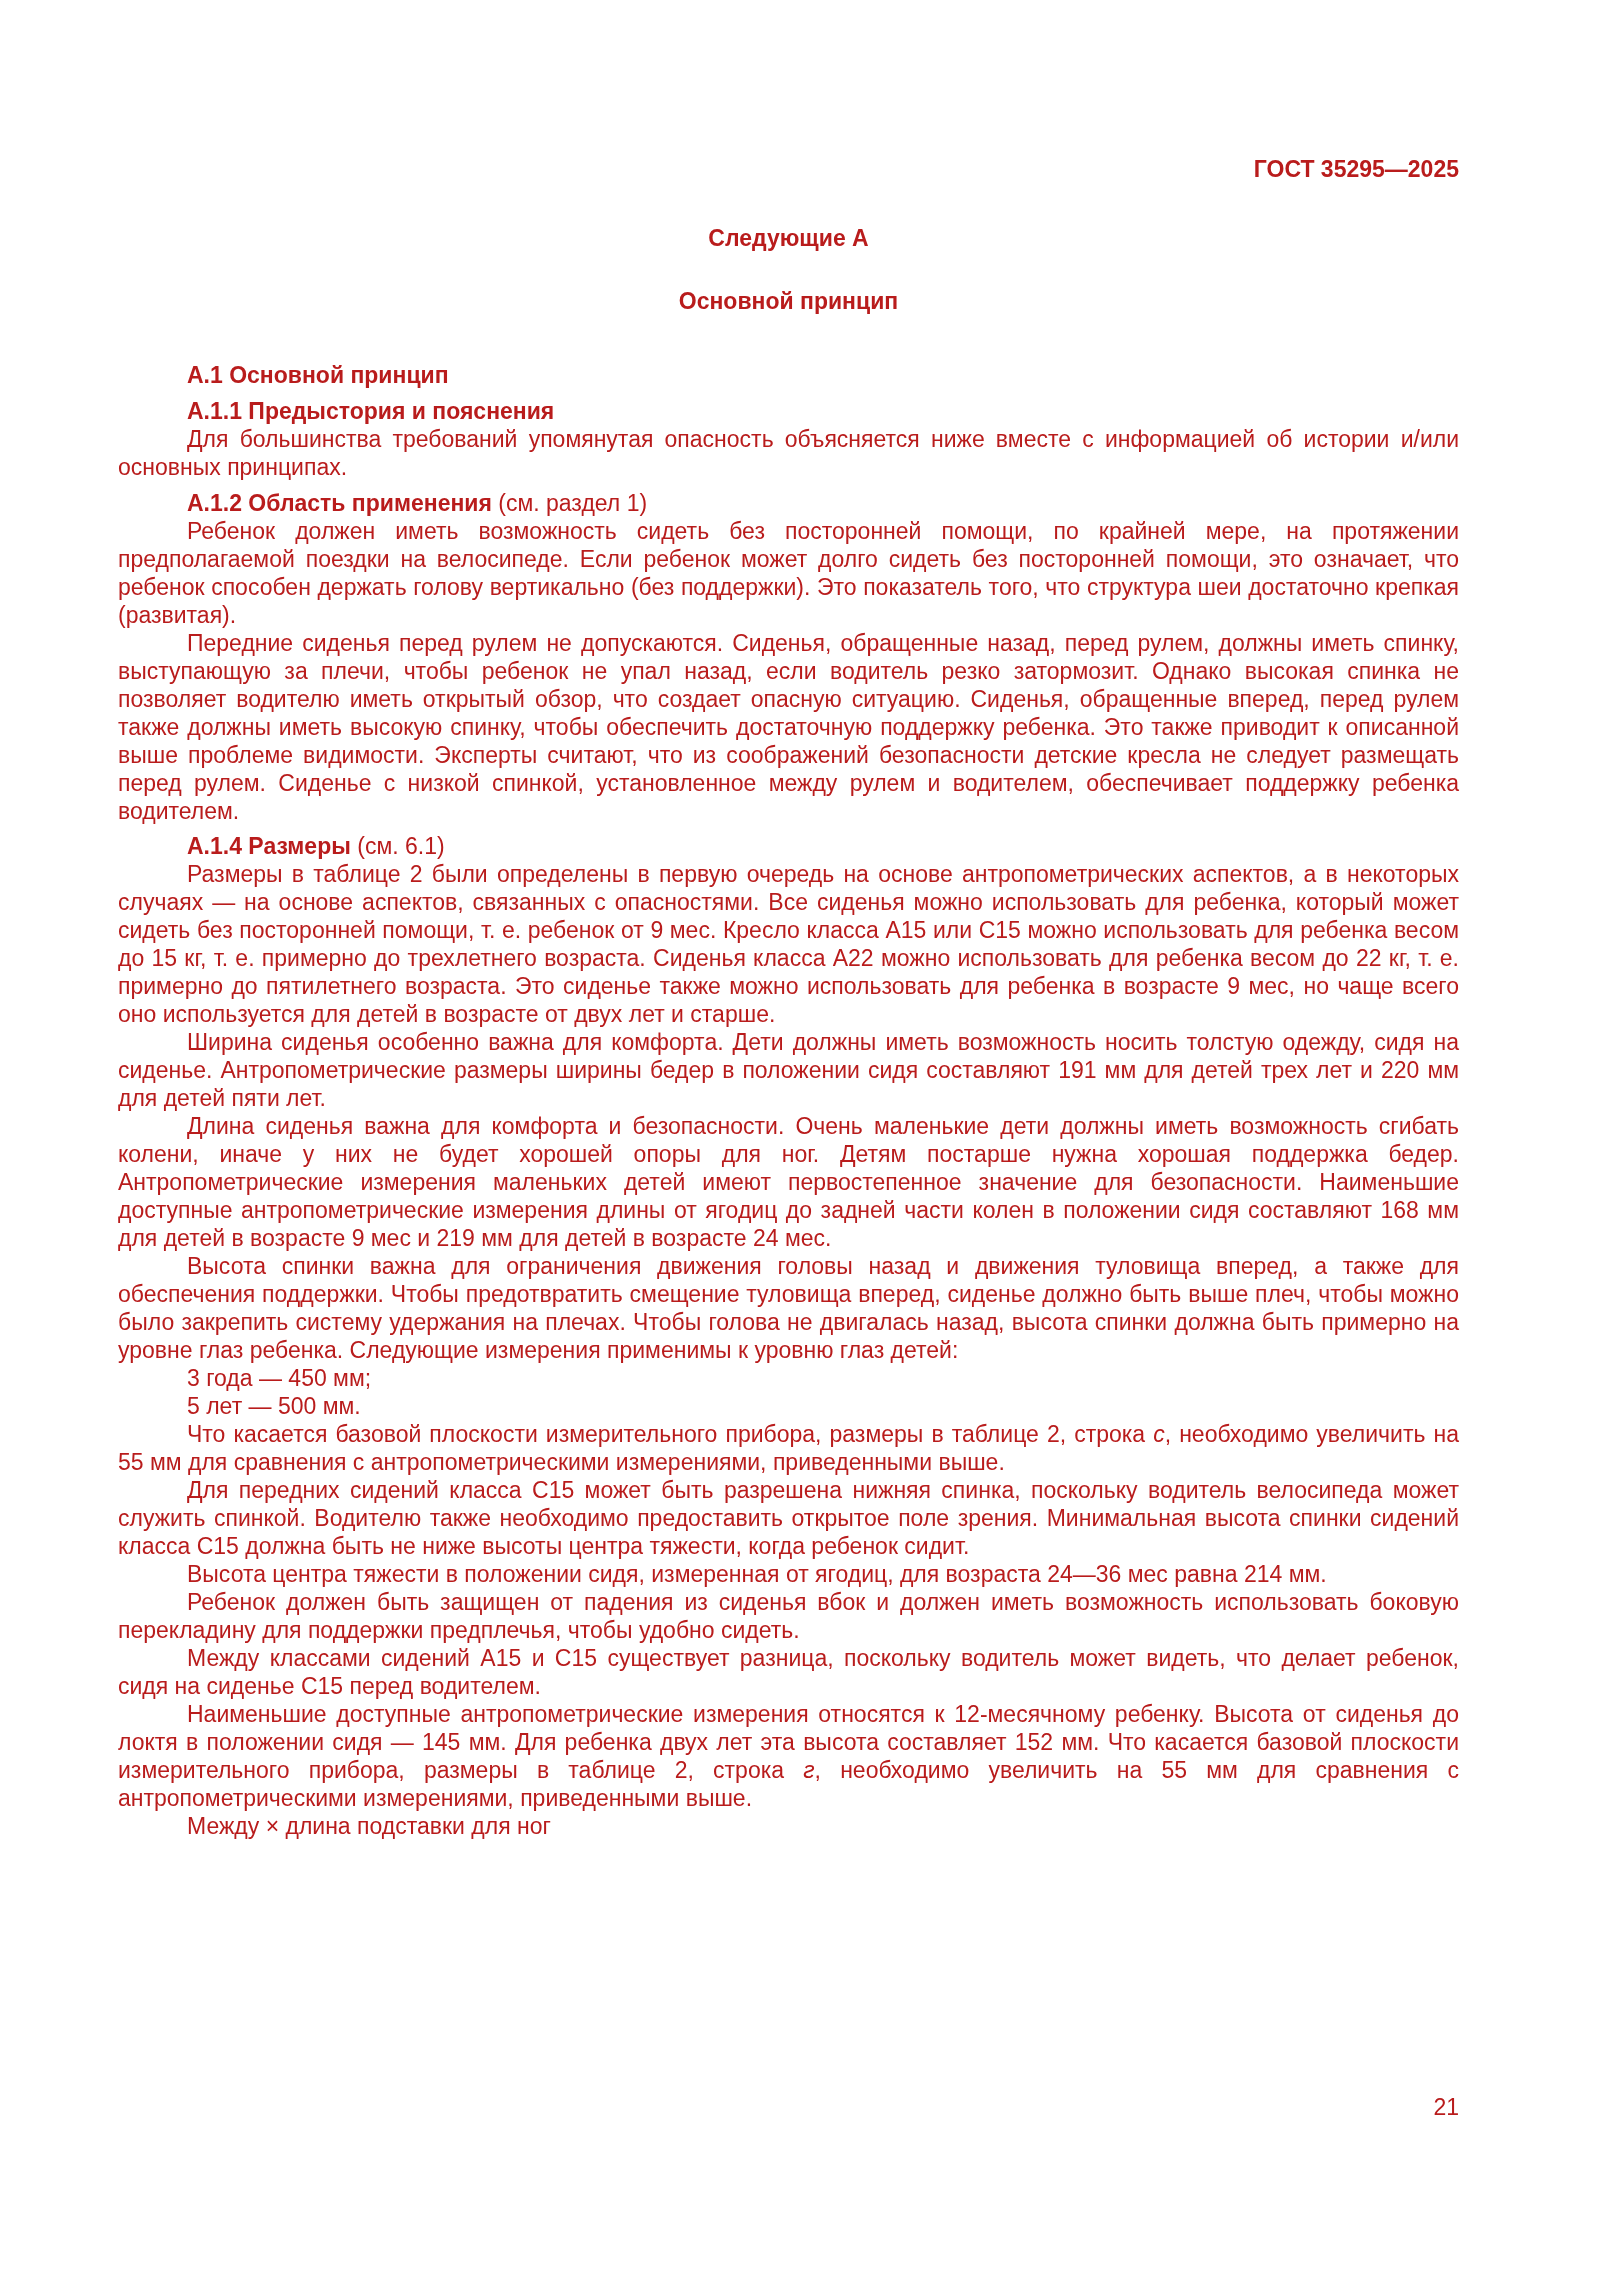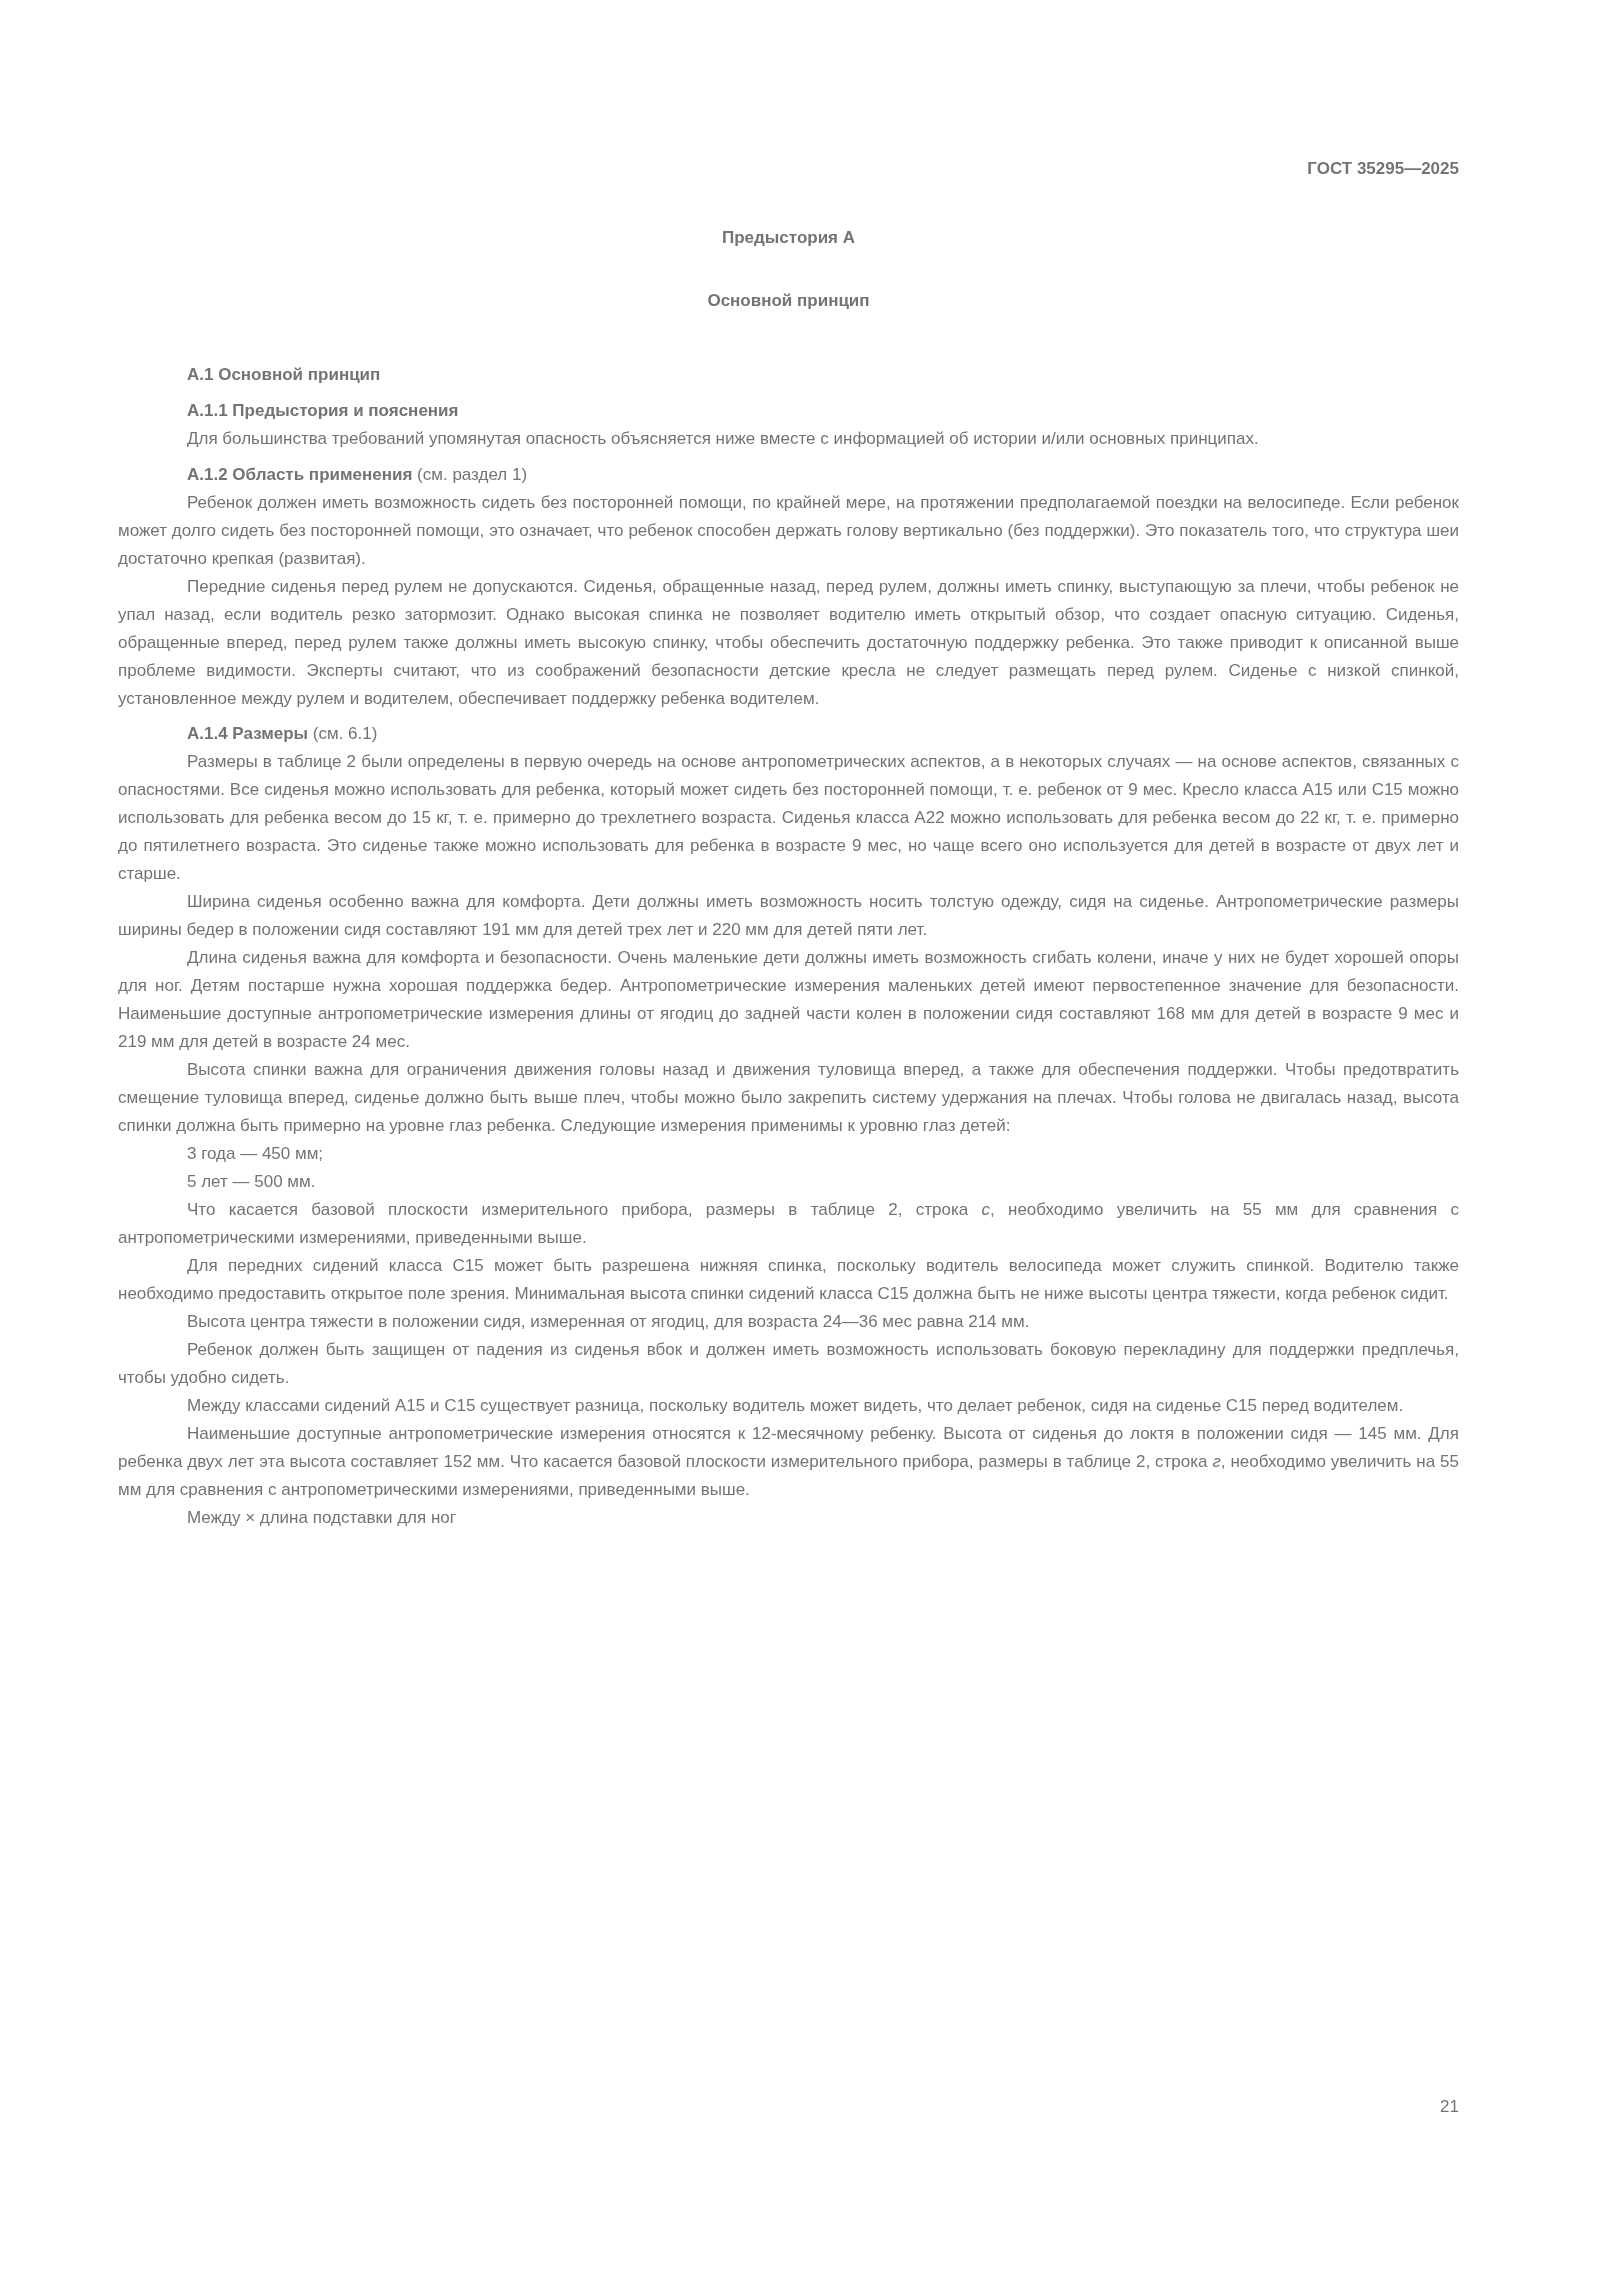"ГОСТ 35295—2025" .page { color: #737373 -> #b91c1c; font-size: 17px -> 23px }
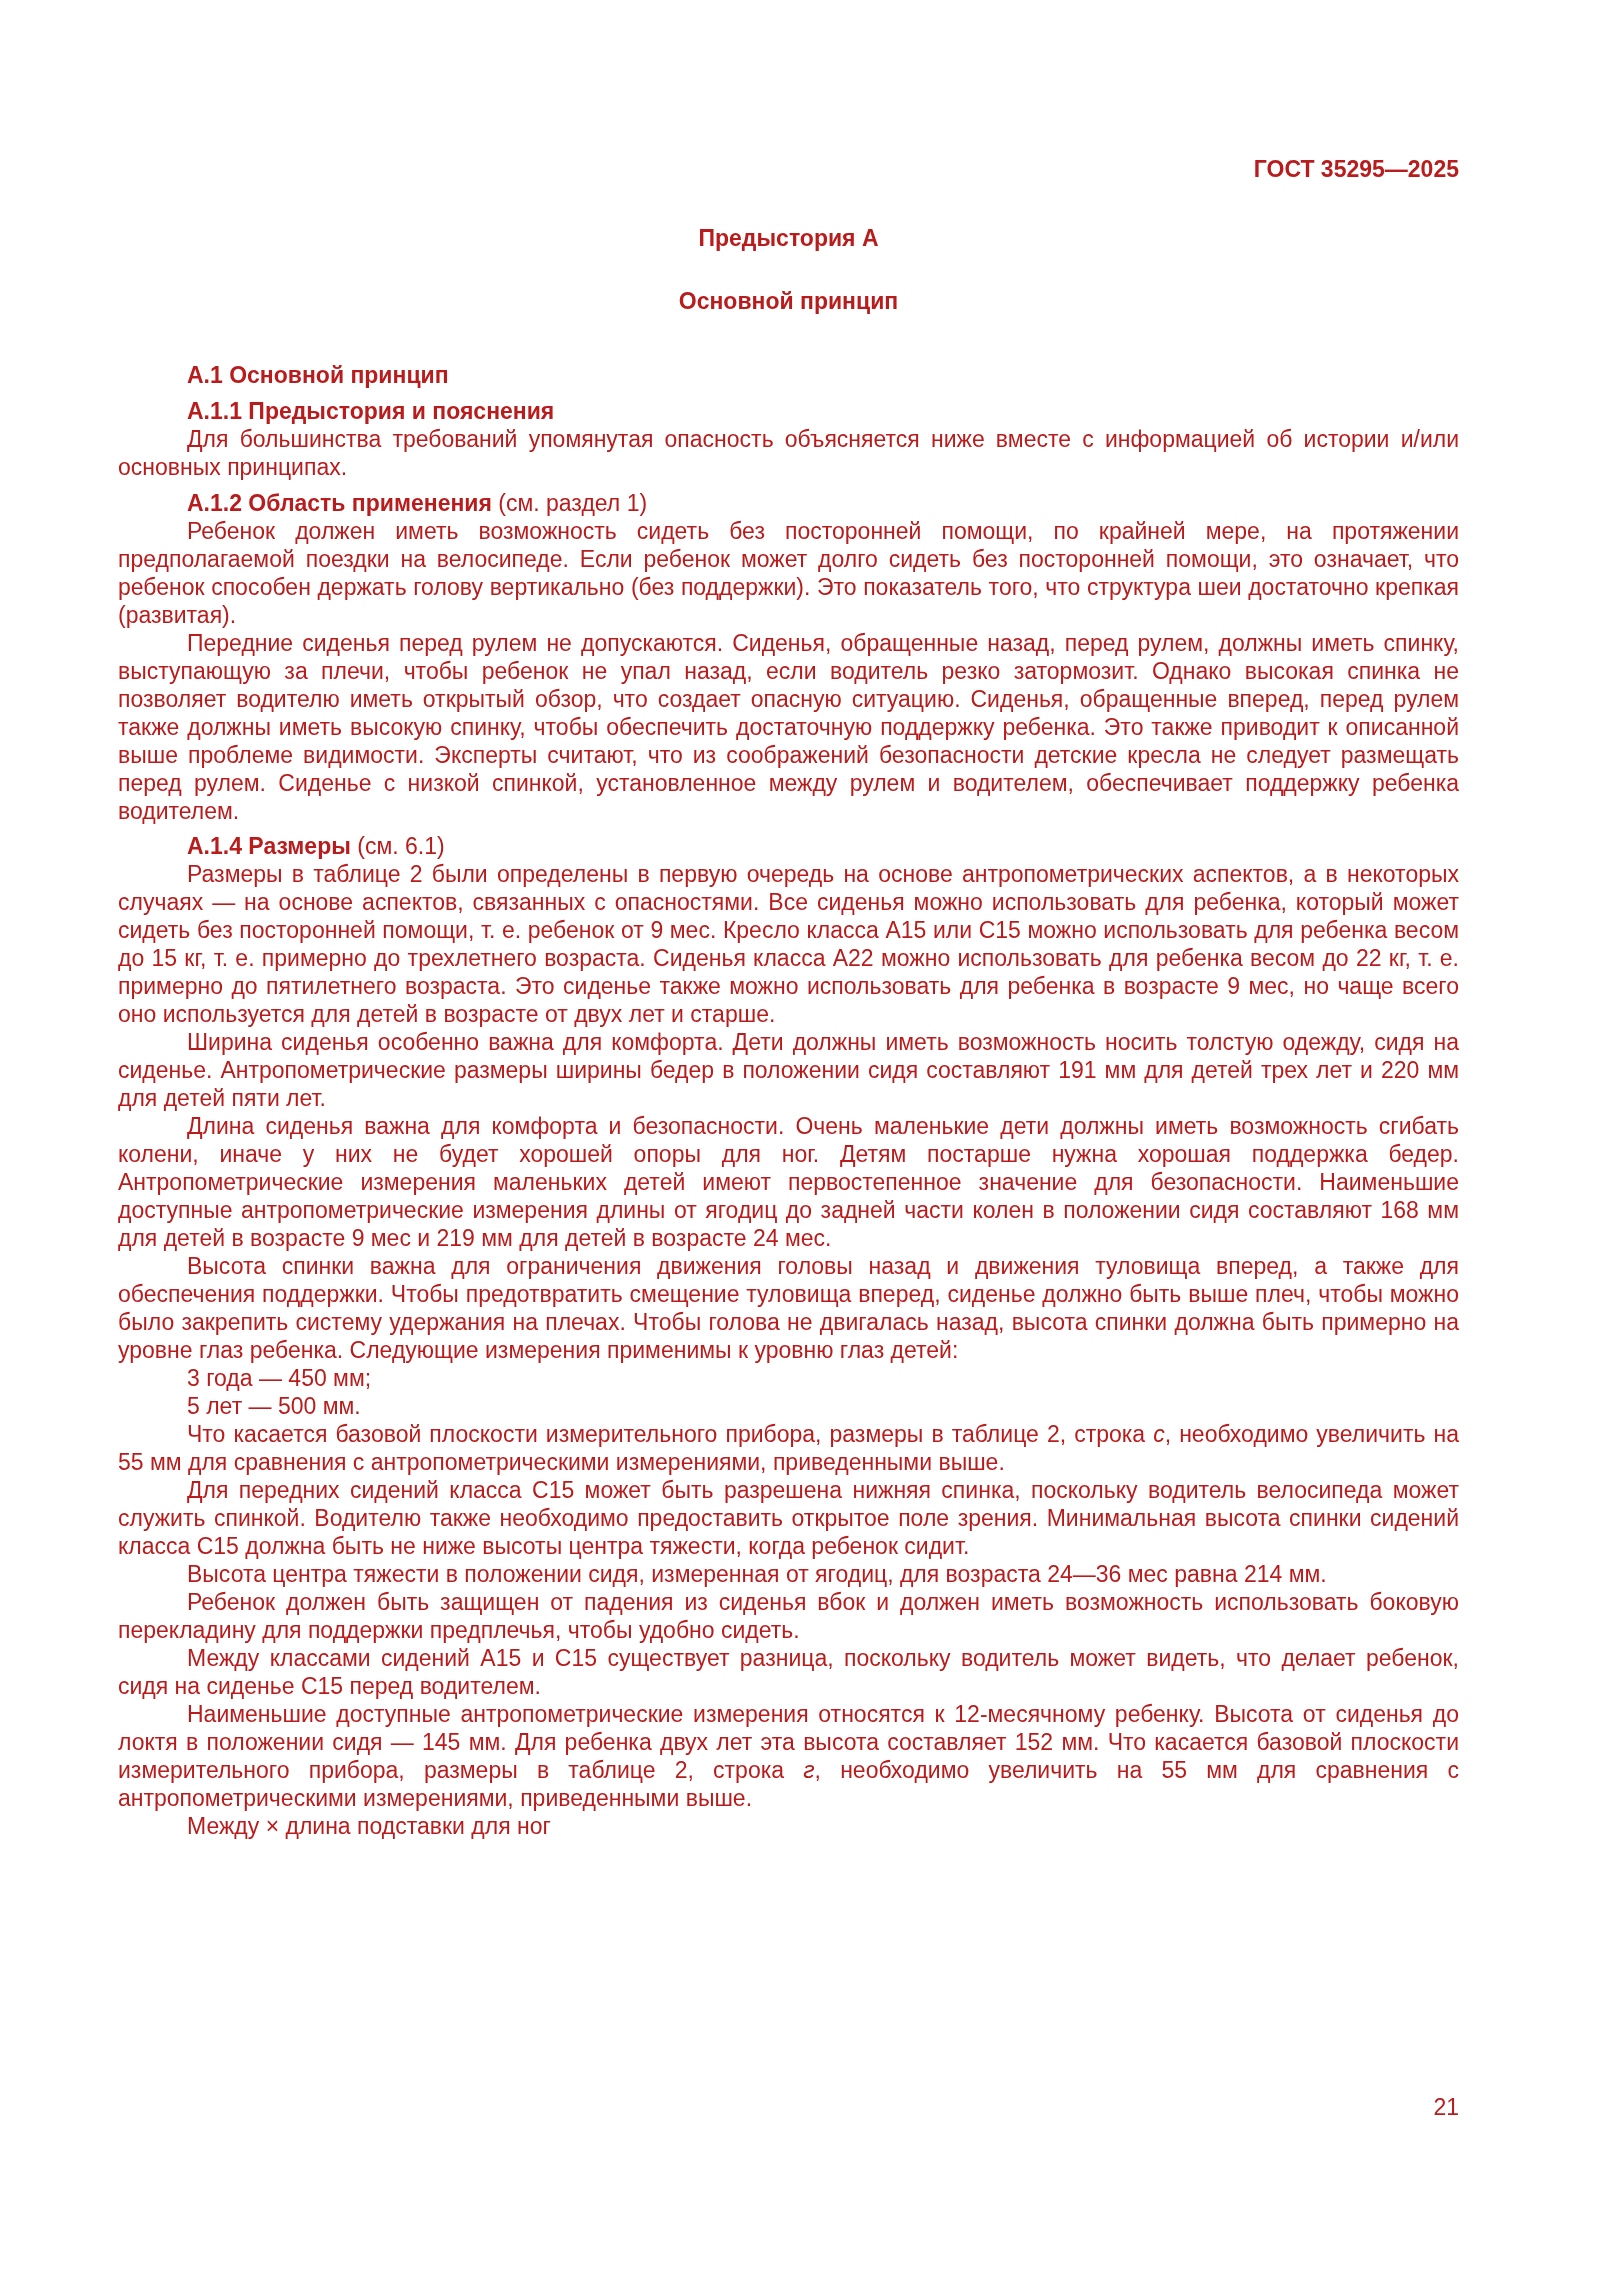"Предыстория А" div { text: Предыстория -> Следующие }
